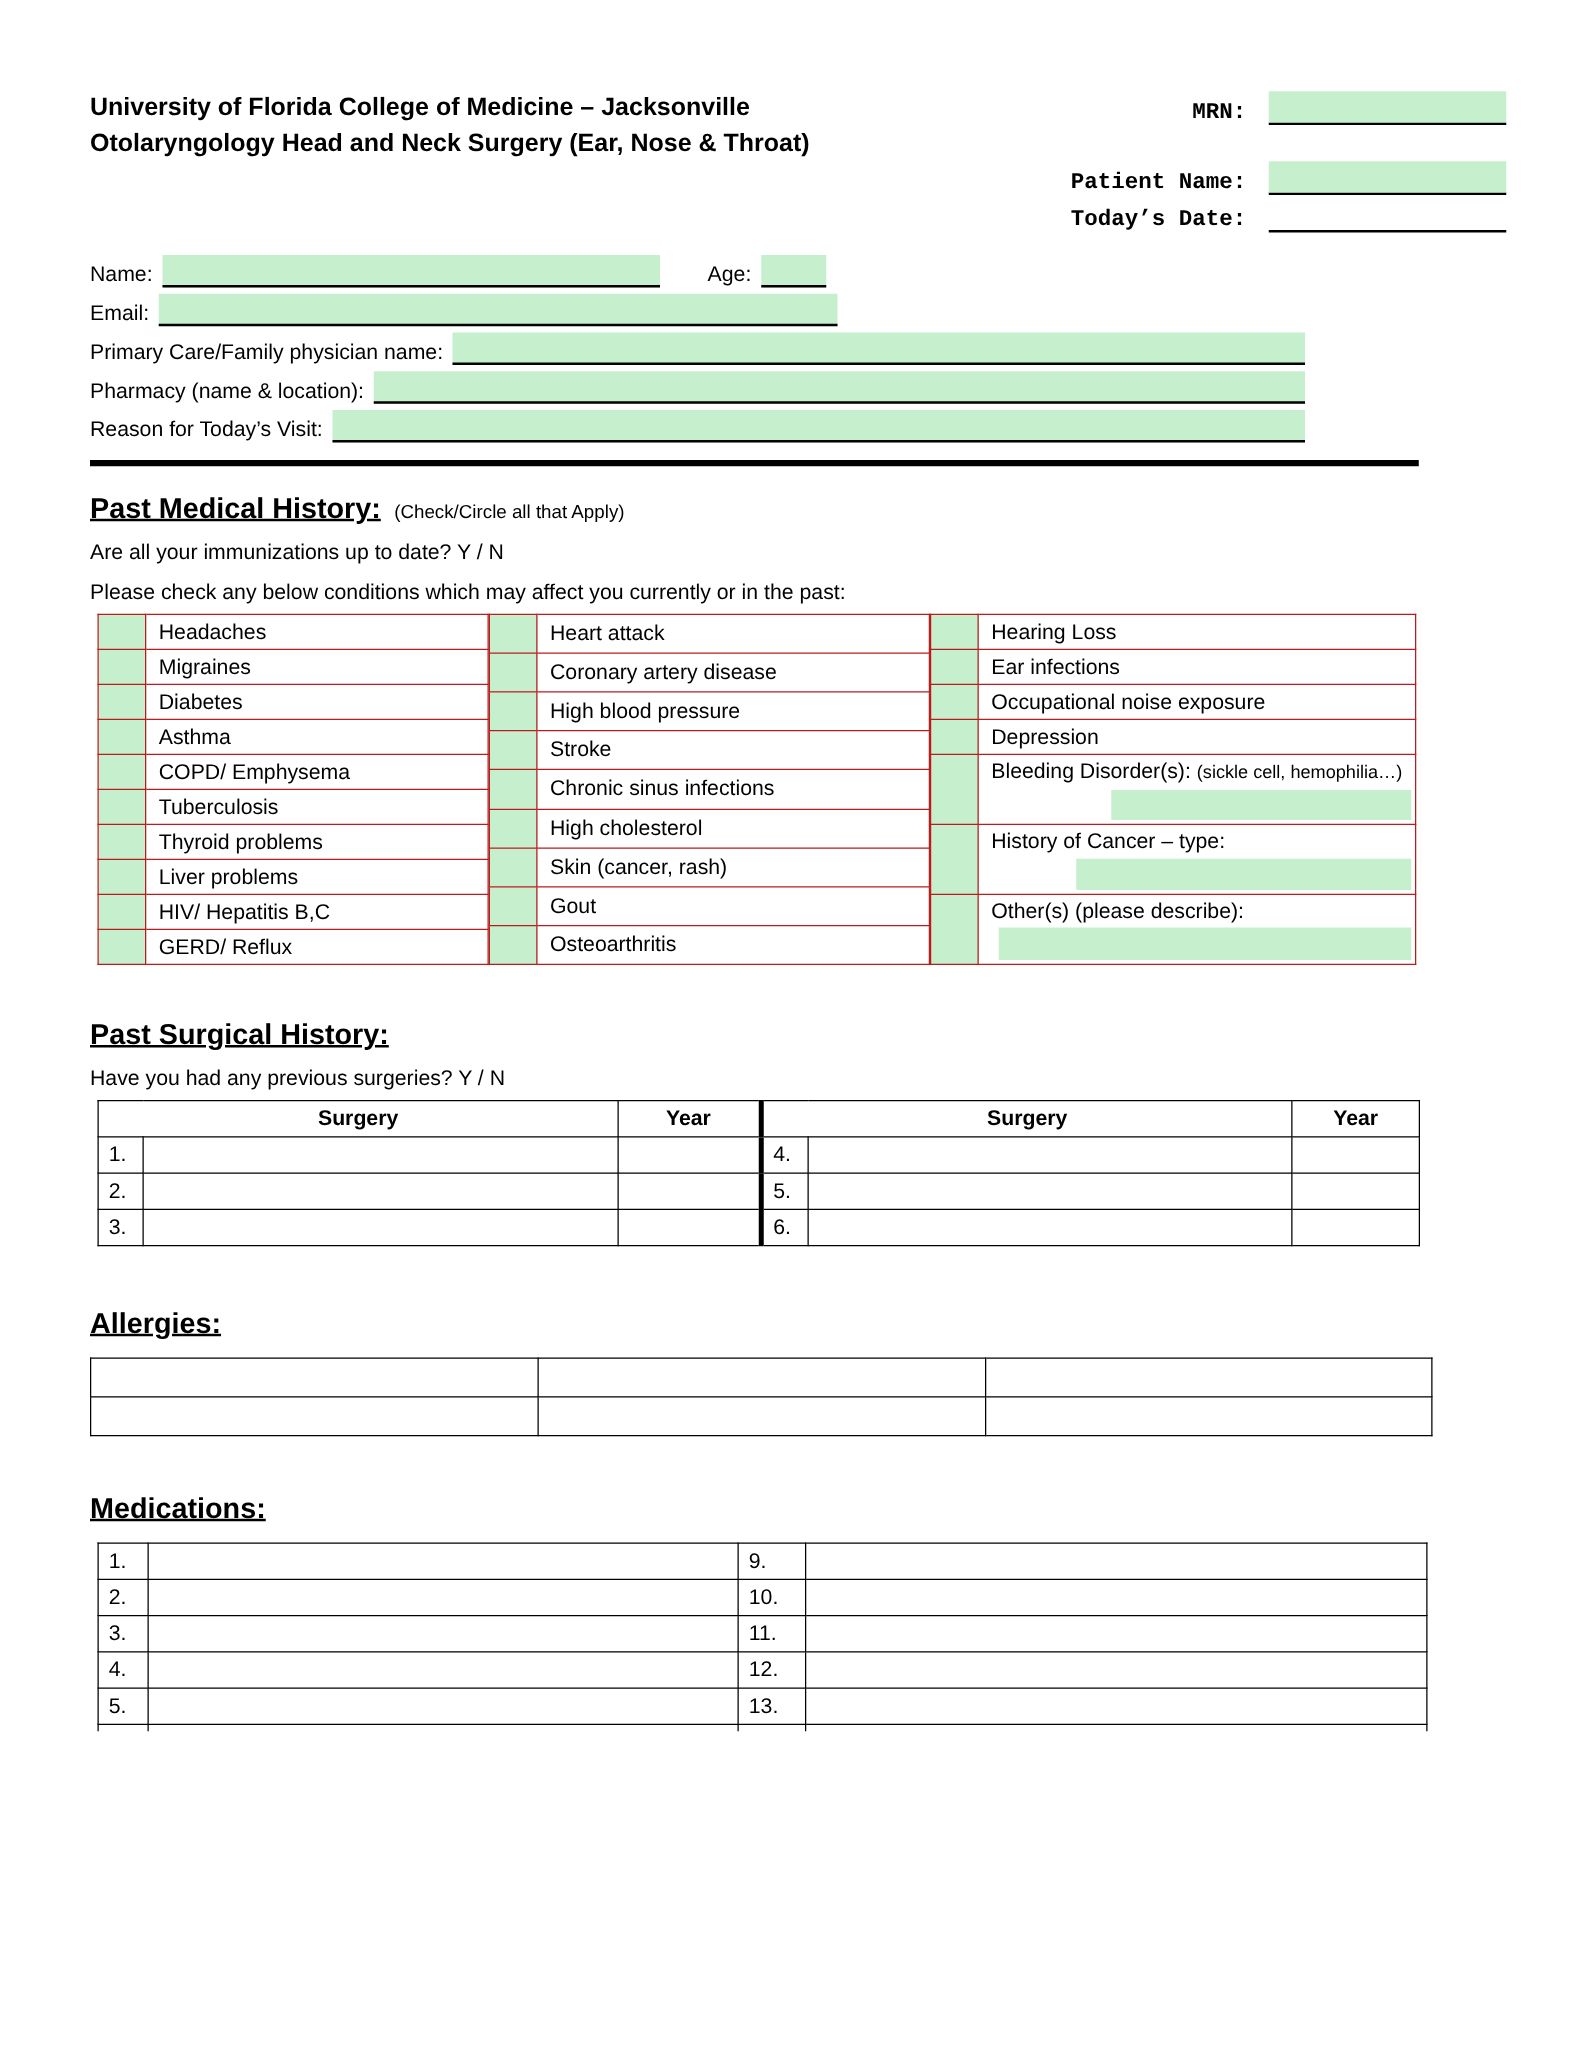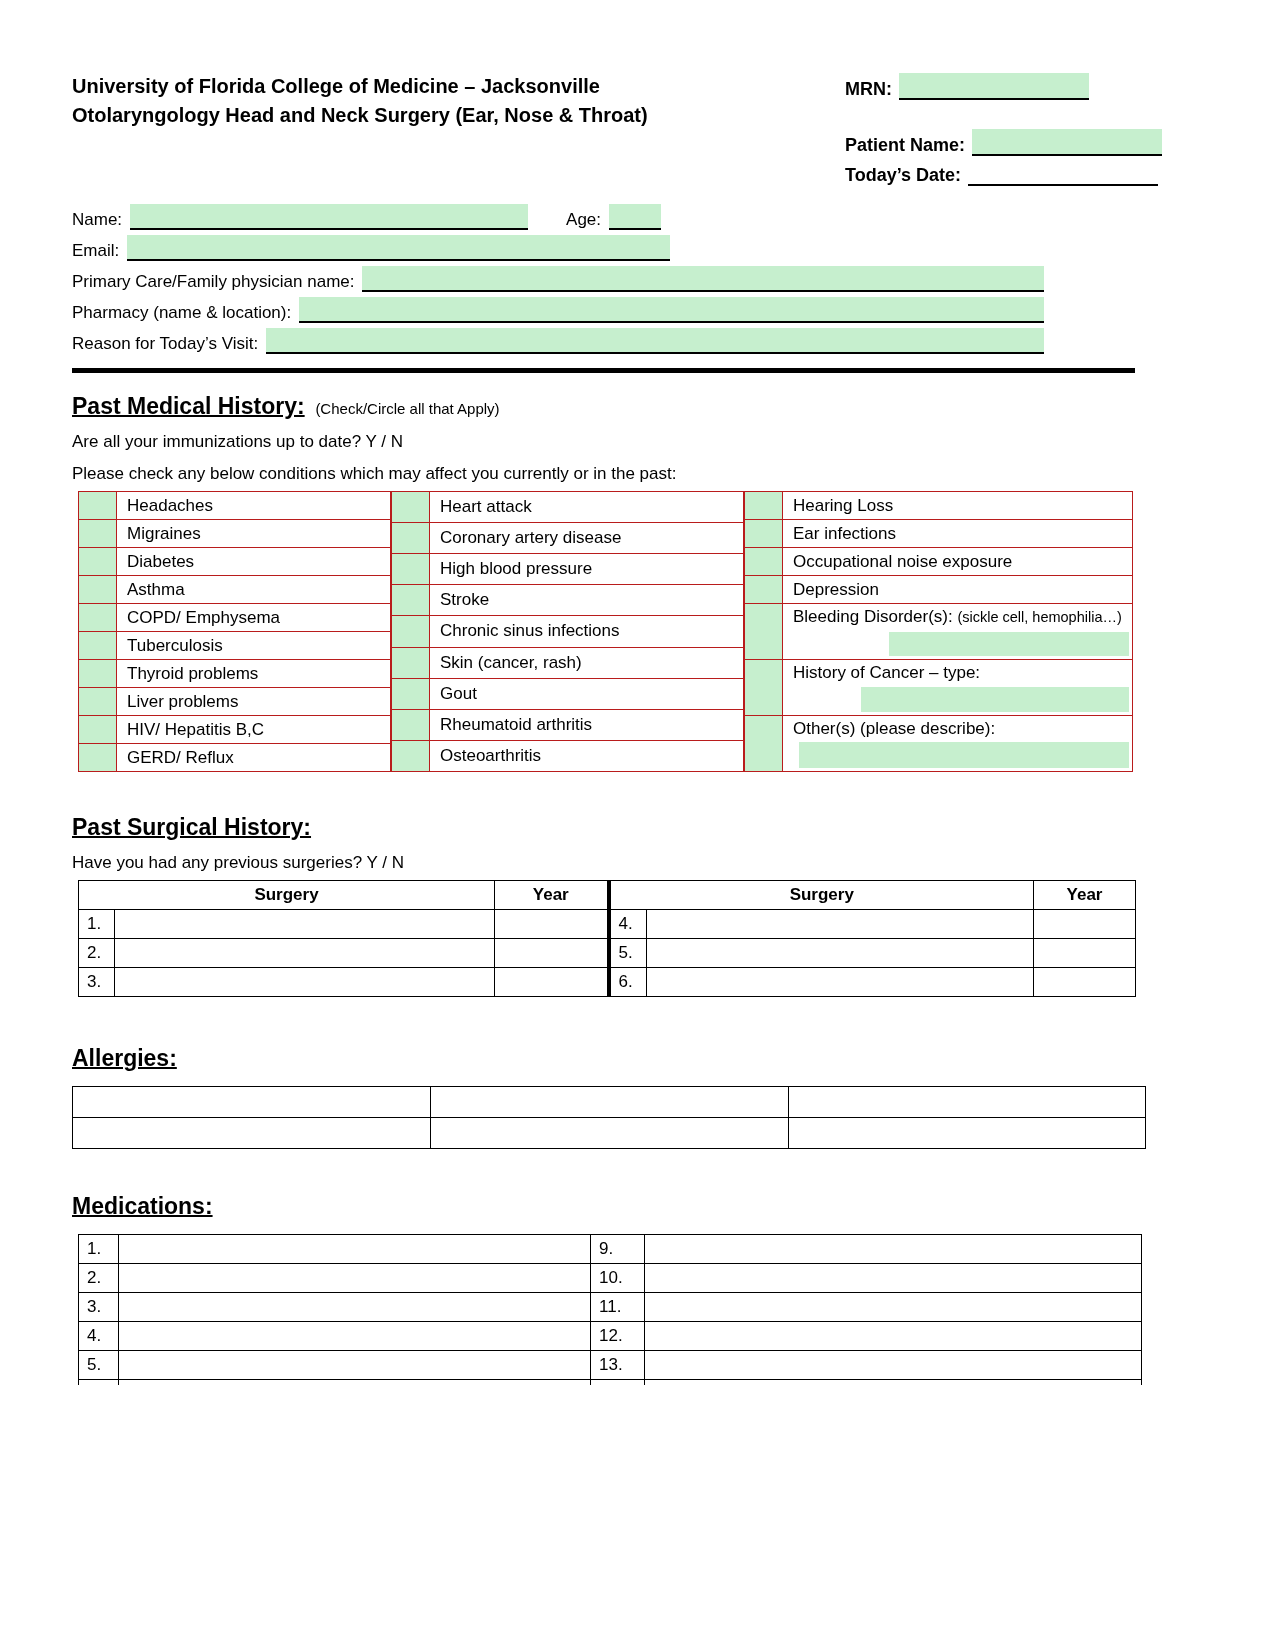"MRN:" .hfield-row { font-family: none -> Liberation Mono, monospace; gap: 7px -> 18px; justify-content: none -> flex-end }
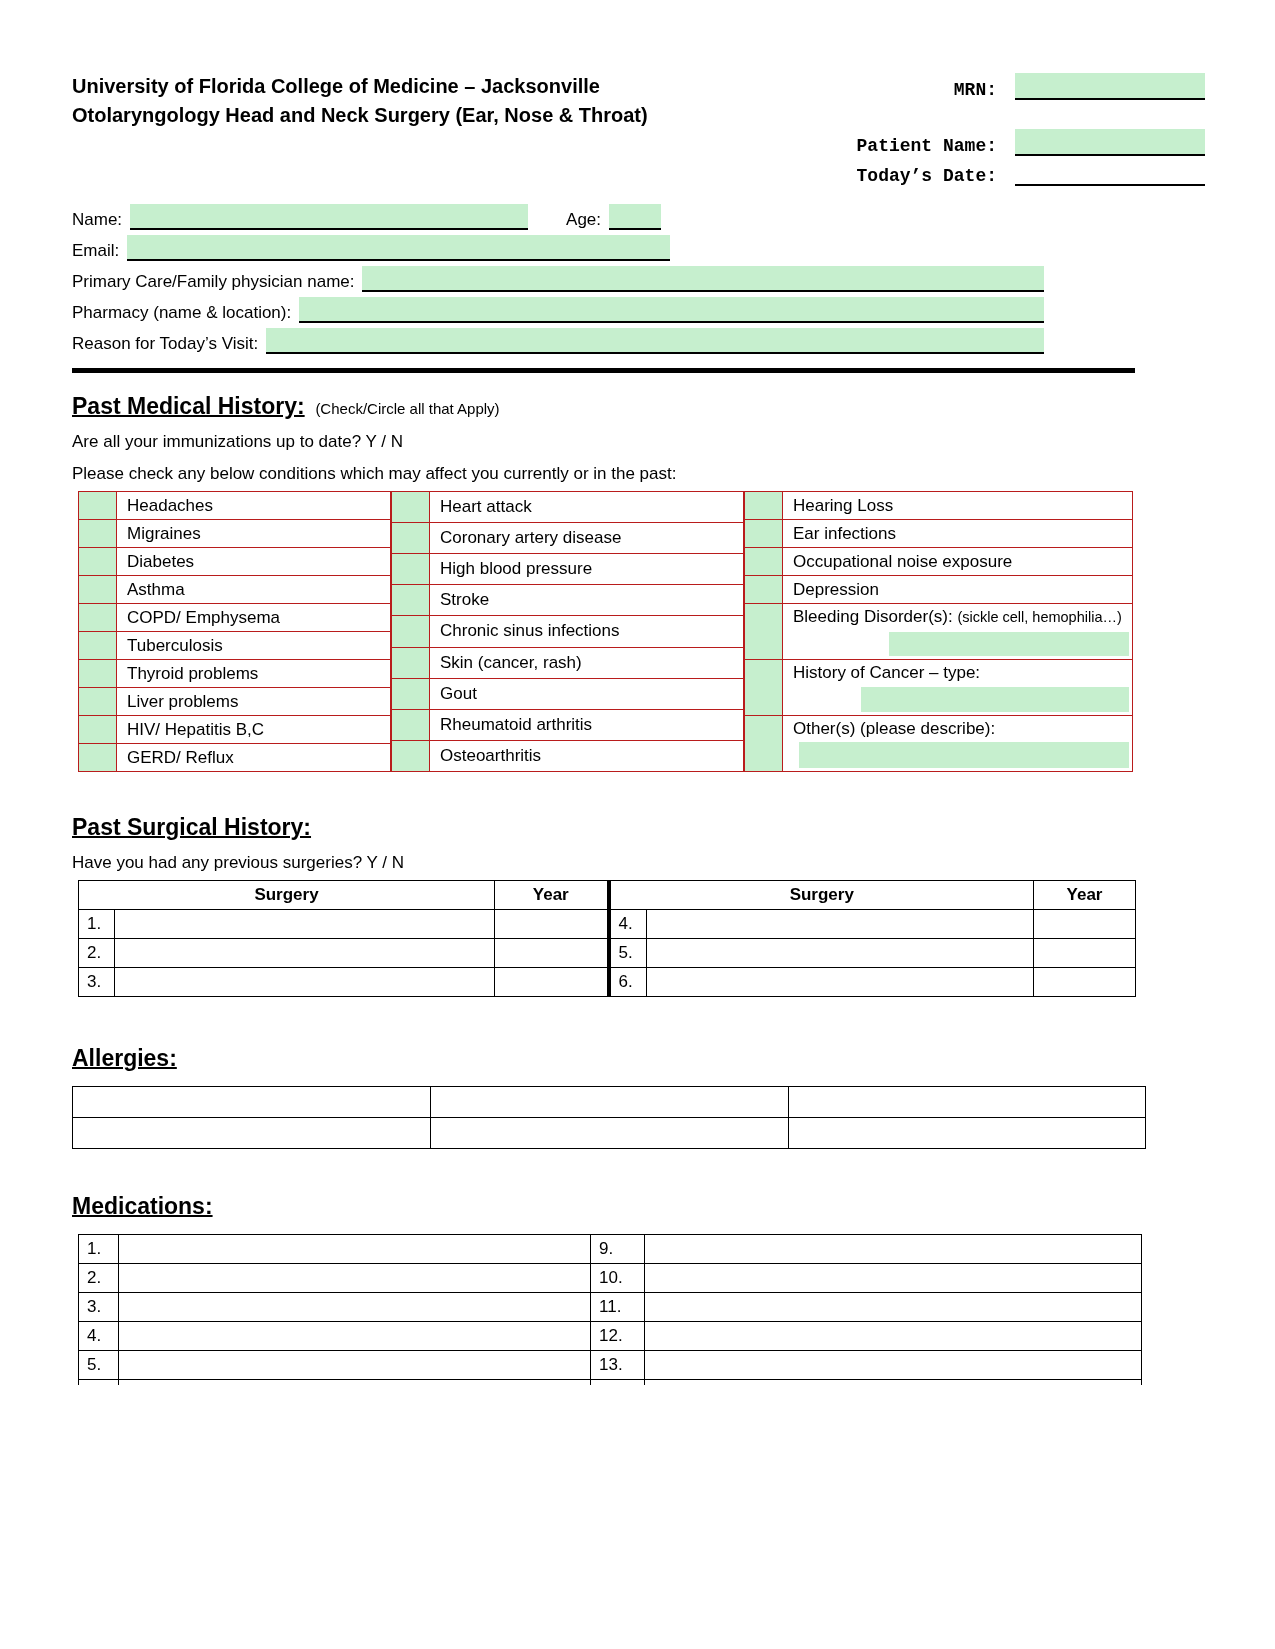"High cholesterol" tr { html: none -> <tr> <td></td> <td>High cholesterol</td> </tr> }
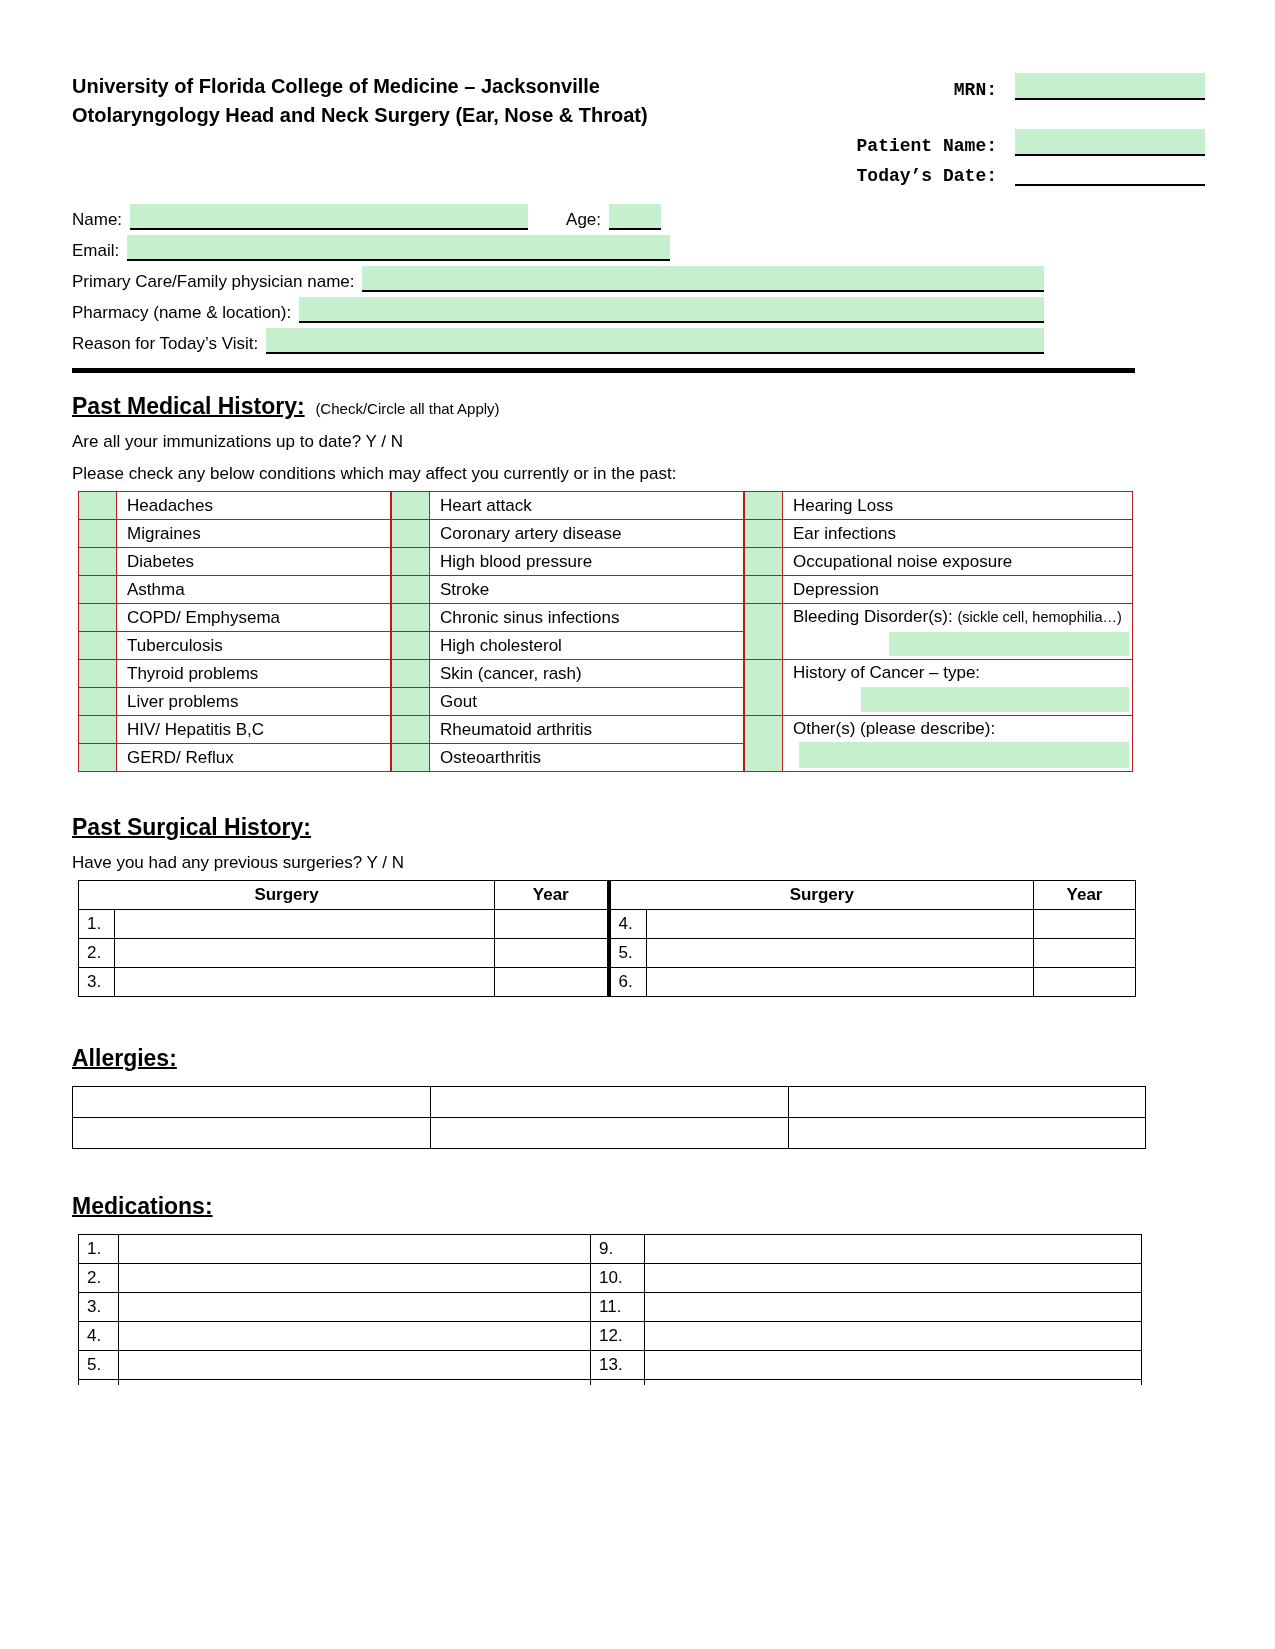"Rheumatoid arthritis" tr { html: <tr> <td></td> <td>Rheumatoid arthritis</td> </tr> -> none }
